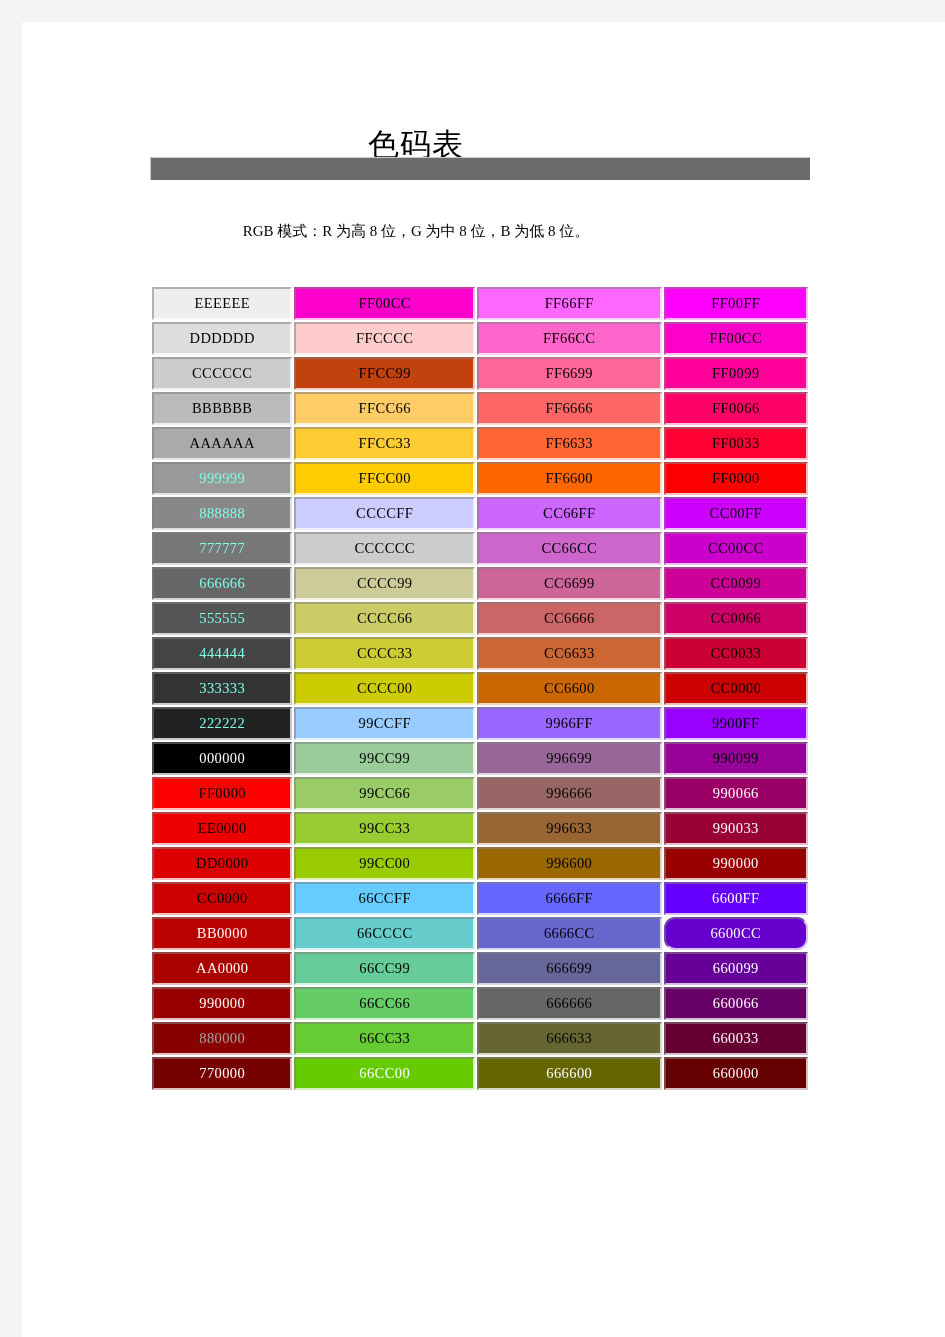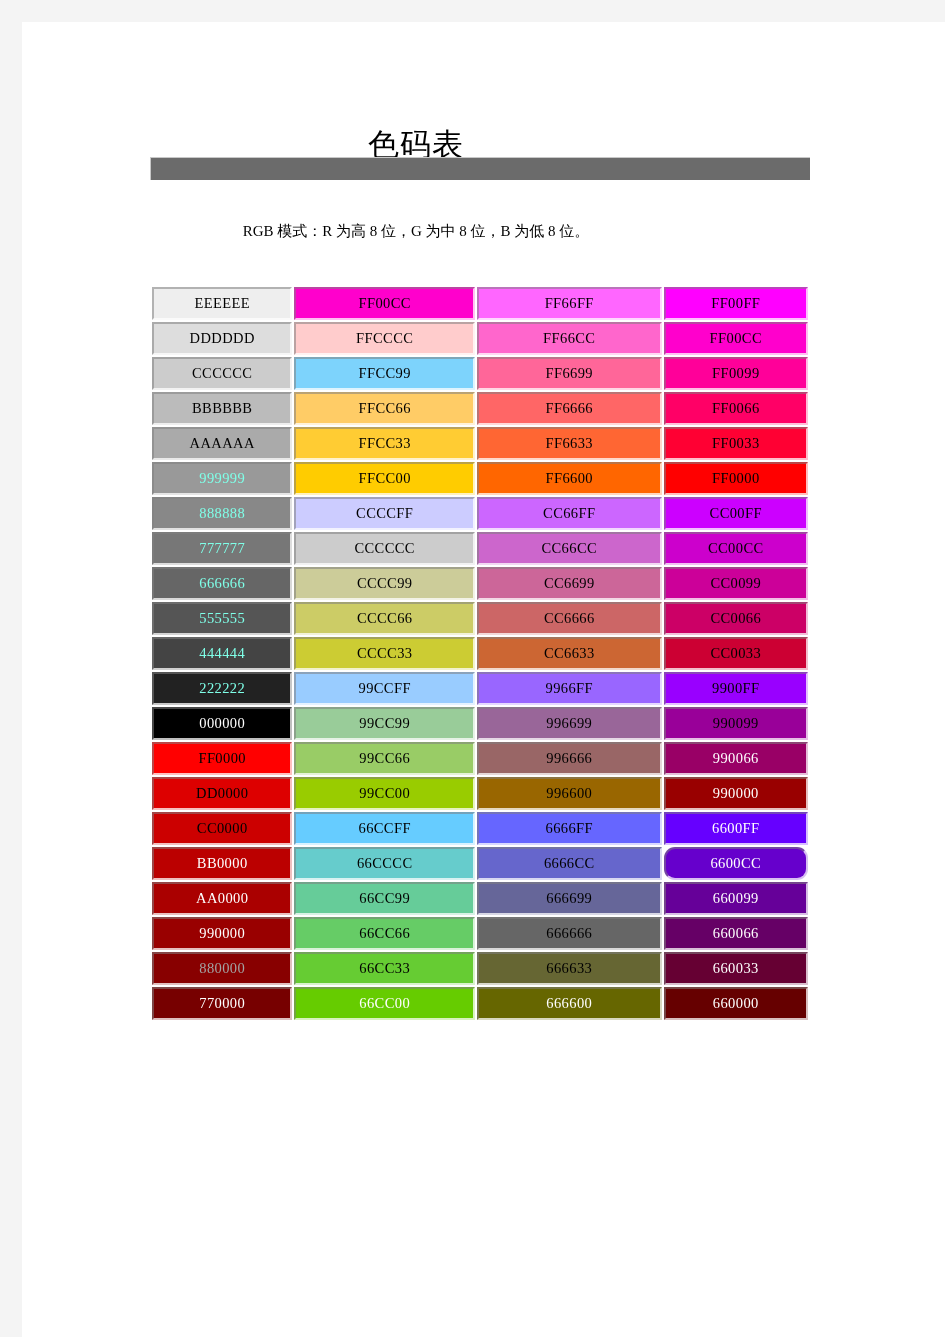"FFCC99" td.c1 { background: #7dd3fc -> #c2410c }
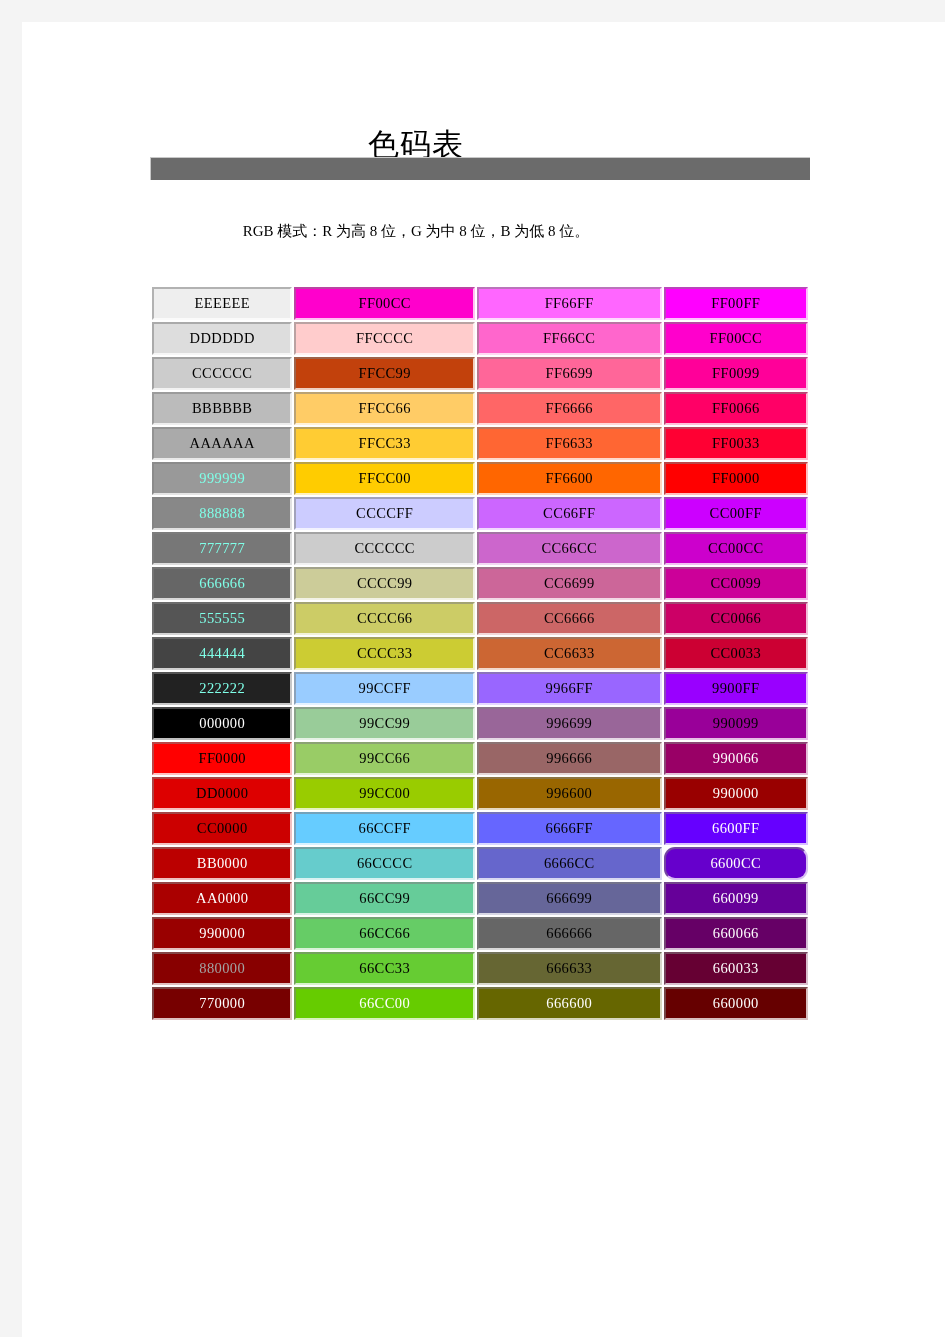"333333" tr { html: none -> <tr> <td>333333</td> <td>CCCC00</td> <td>CC6600</td> <td>CC0000</td> </tr> }
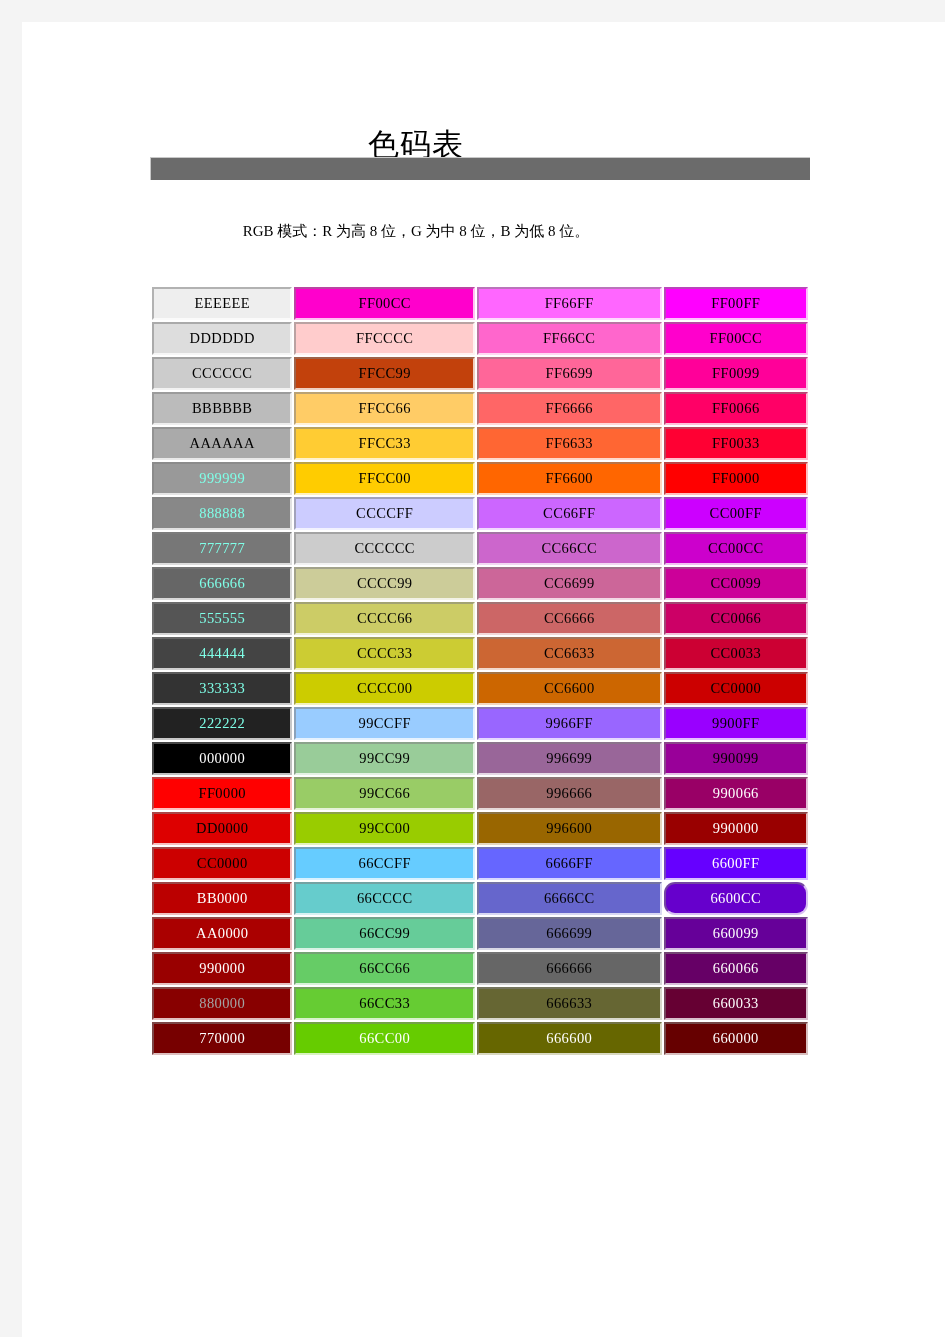"EE0000" tr { html: none -> <tr> <td>EE0000</td> <td>99CC33</td> <td>996633</td> <td>990033</td> </tr> }
